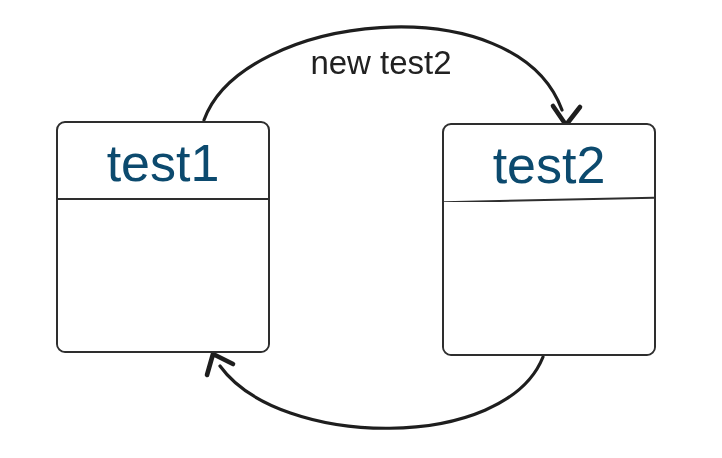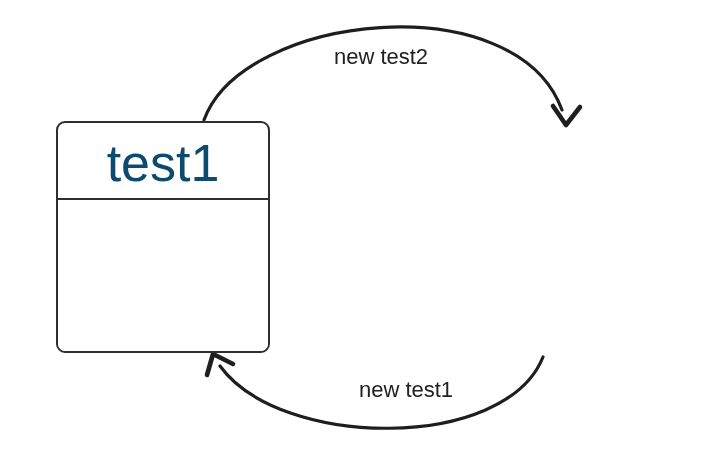"new test2" .edge-label { font-size: 22px -> 33px }
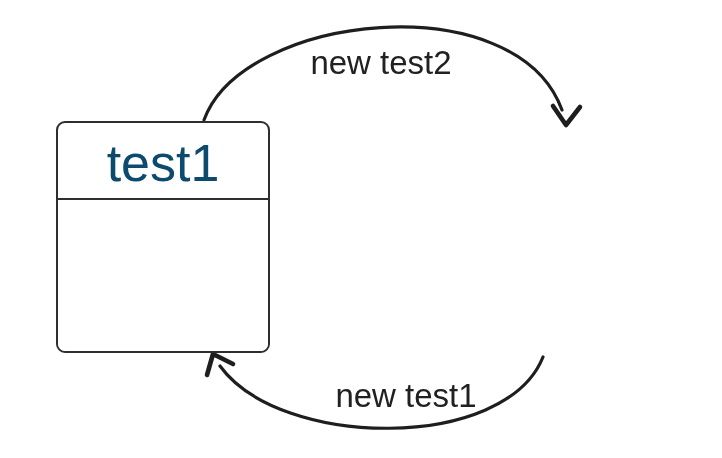"test2" div.node { html: none -> <div> <div>test2</div> <div></div> <div></div> </div> }
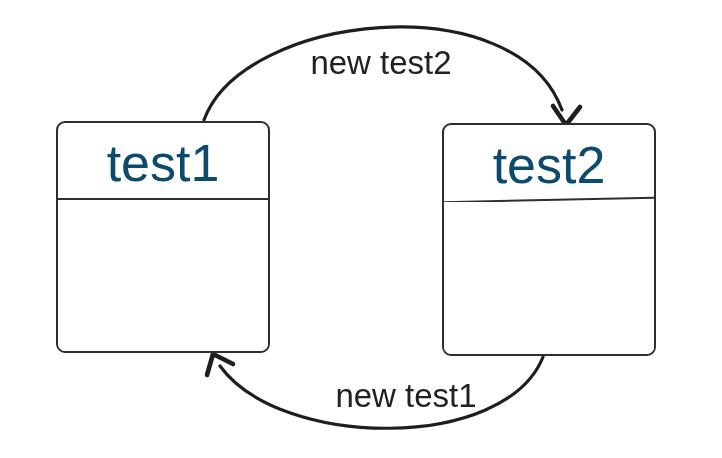"new test1" div.edge-label { html: <div>new test1</div> -> none }
